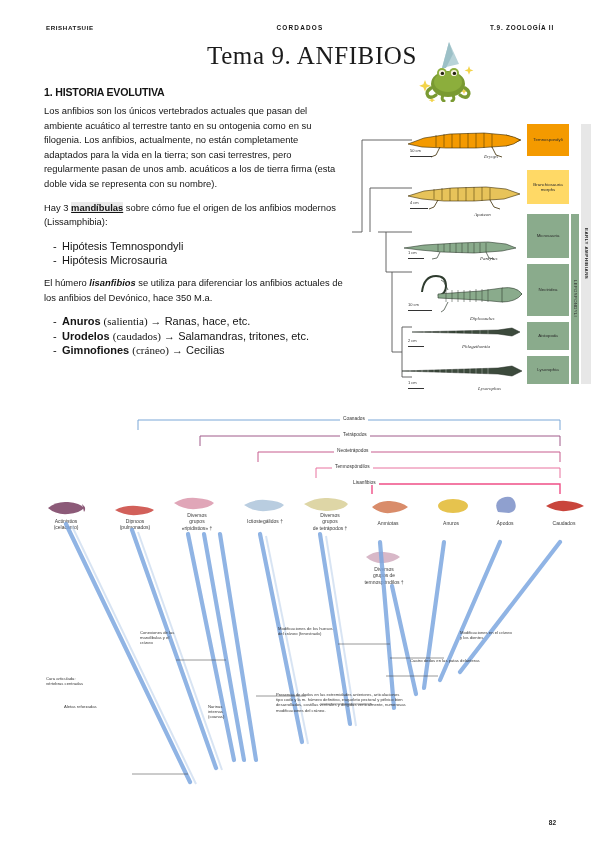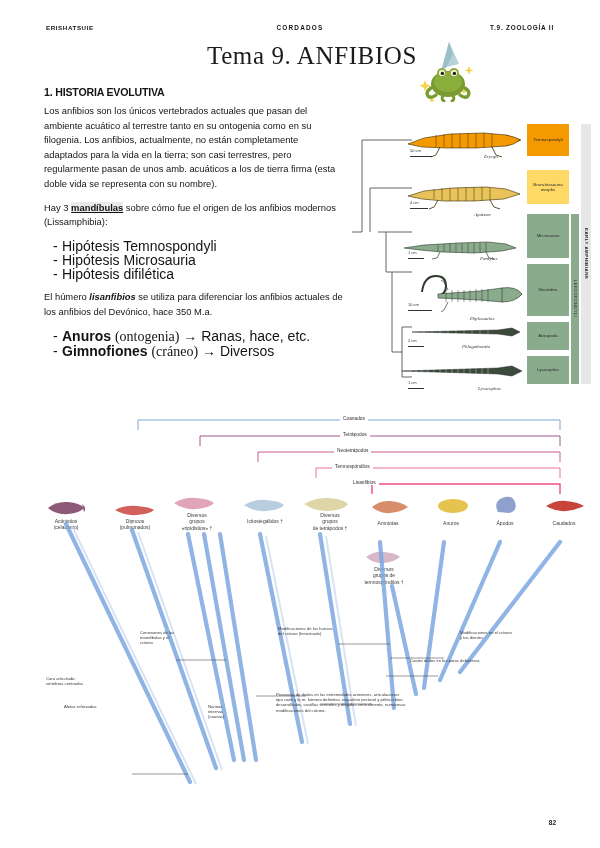"Hipótesis Temnospondyli" .col ul li { font-size: 14px -> 11px }
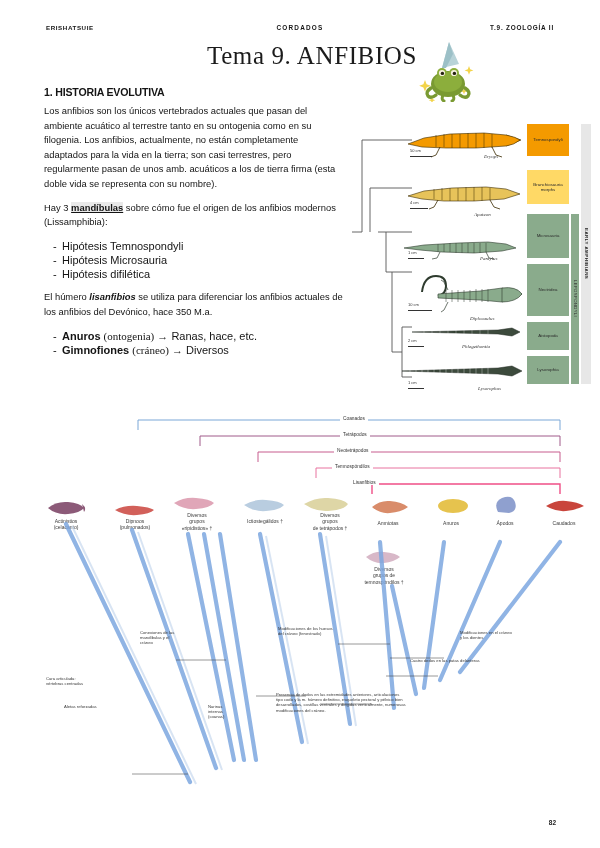"Hipótesis difilética" li { html: <li>Hipótesis difilética</li> -> none }
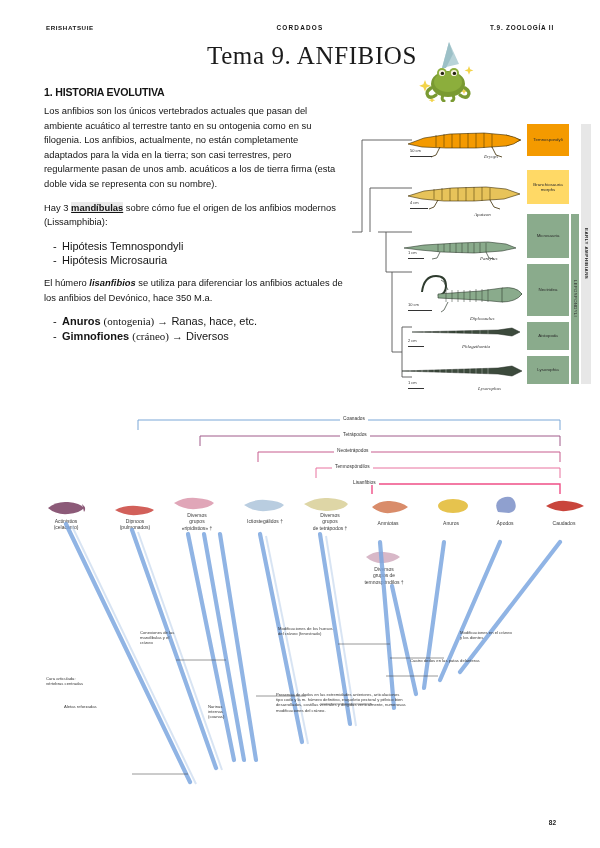"(ontogenia)" span.it-serif { text: ontogenia -> salientia }
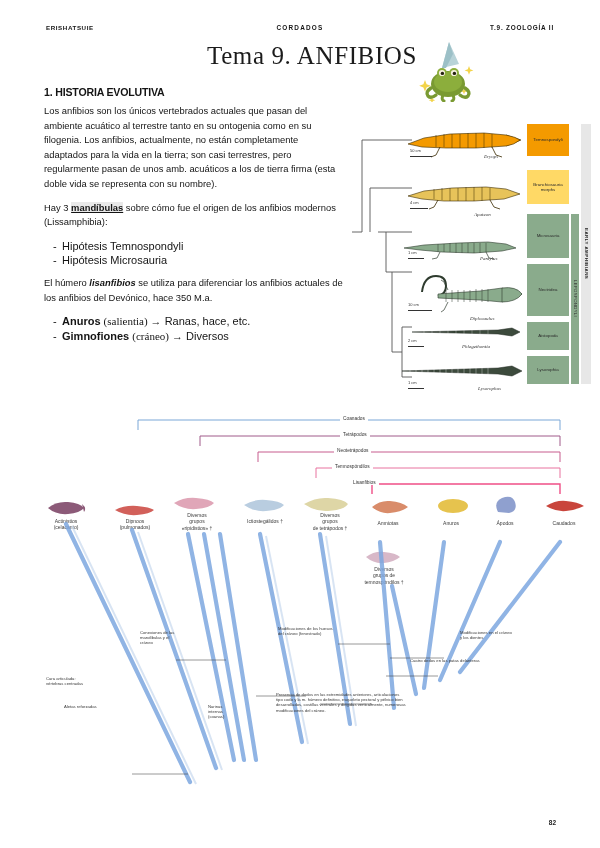"Urodelos (caudados) → Salamandras," li { html: none -> <li> <span>Urodelos</span> <span>(caudados)</span> <span>→</span> <span>Salamandras, tritones, etc.</span> </li> }
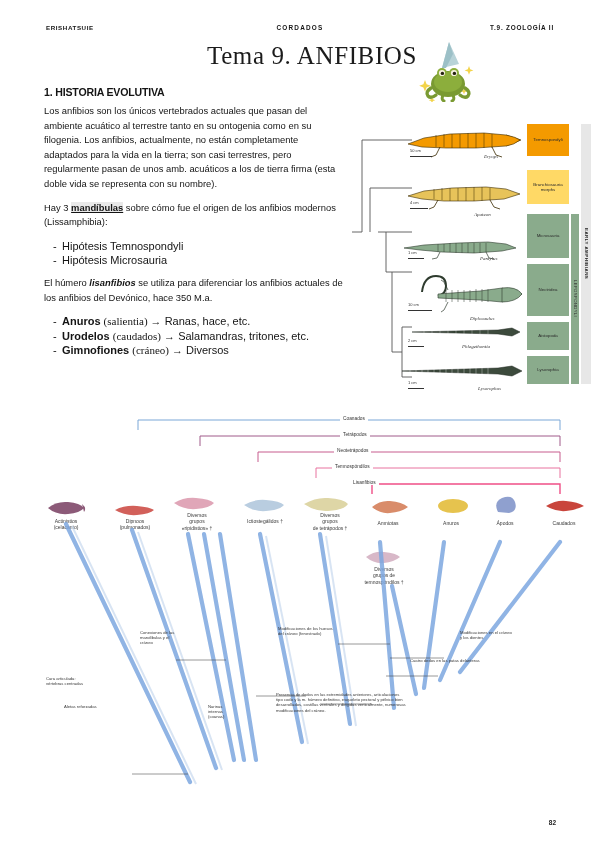"Diversos" span { text: Diversos -> Cecilias }
